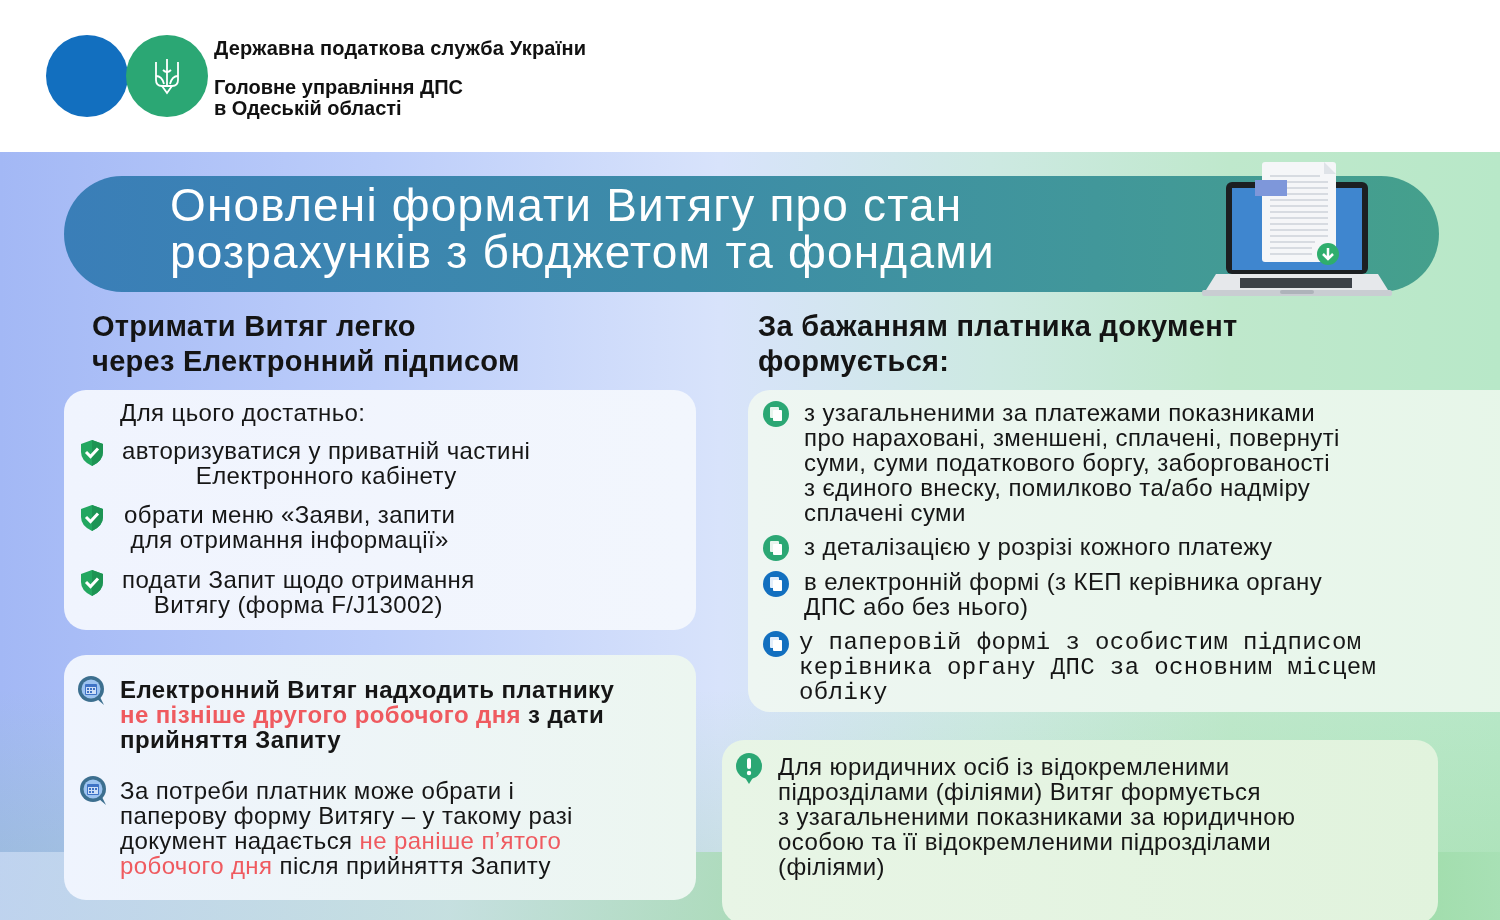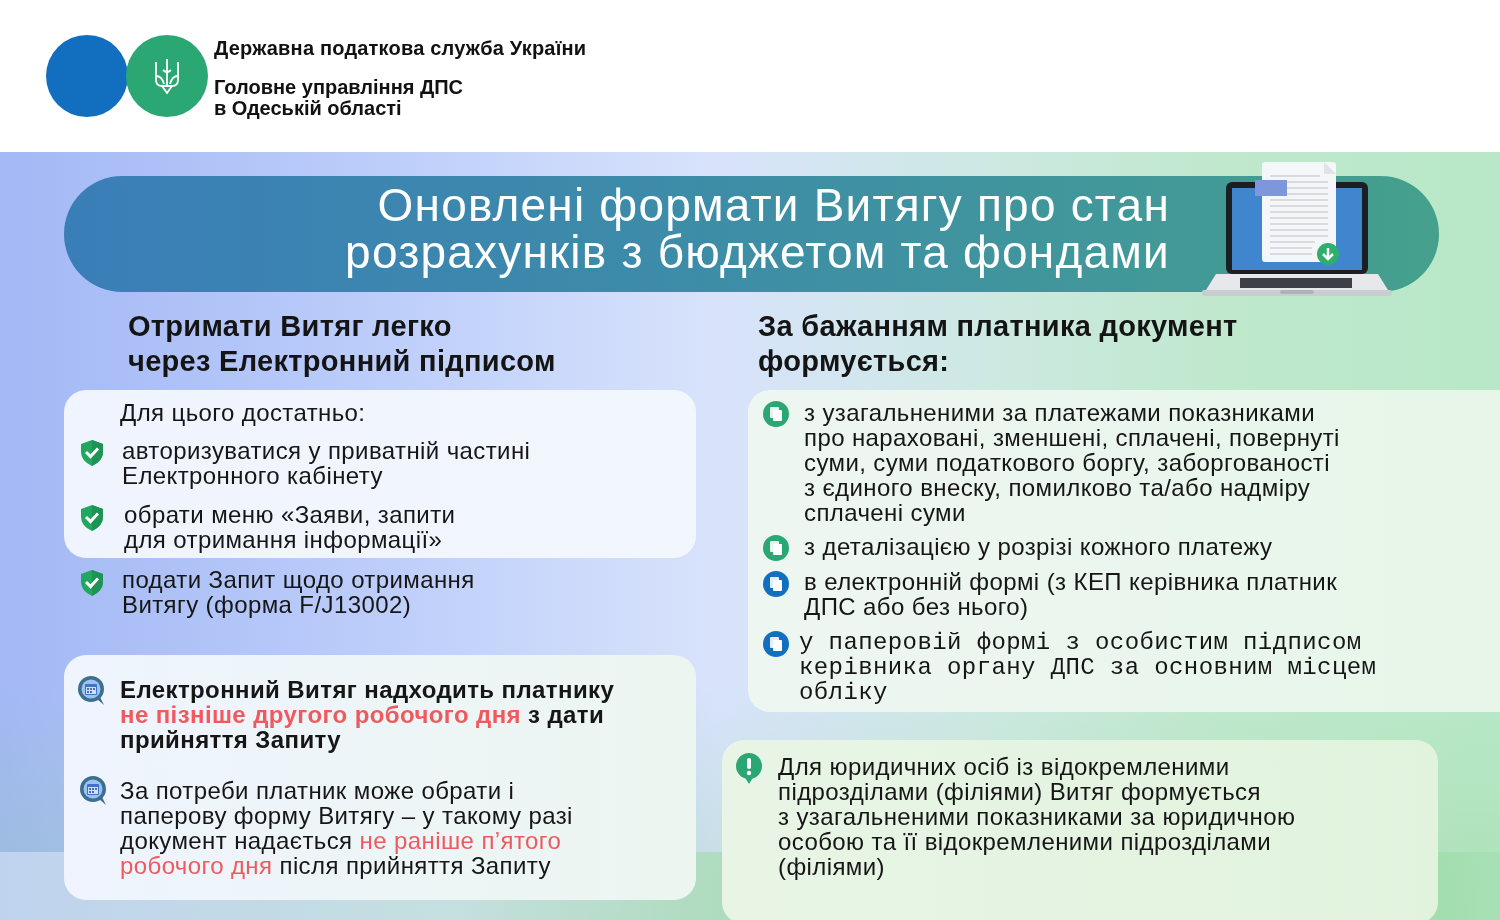"Оновлені формати Витягу про стан" .title-text { text-align: right -> none }
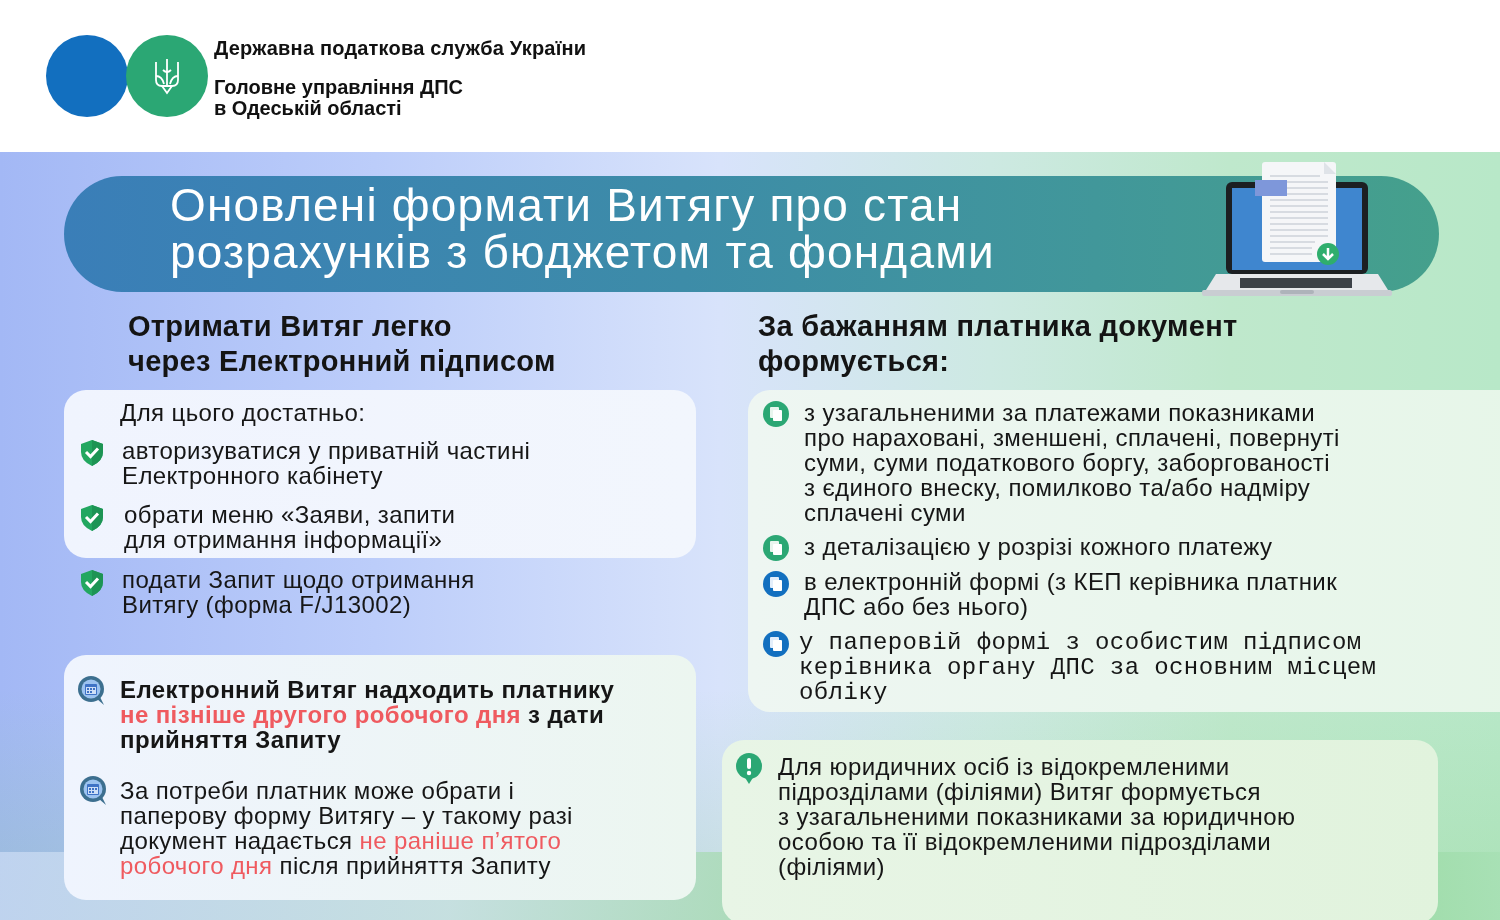"Отримати Витяг легко" div.section-heading { margin-left: 36px -> none }
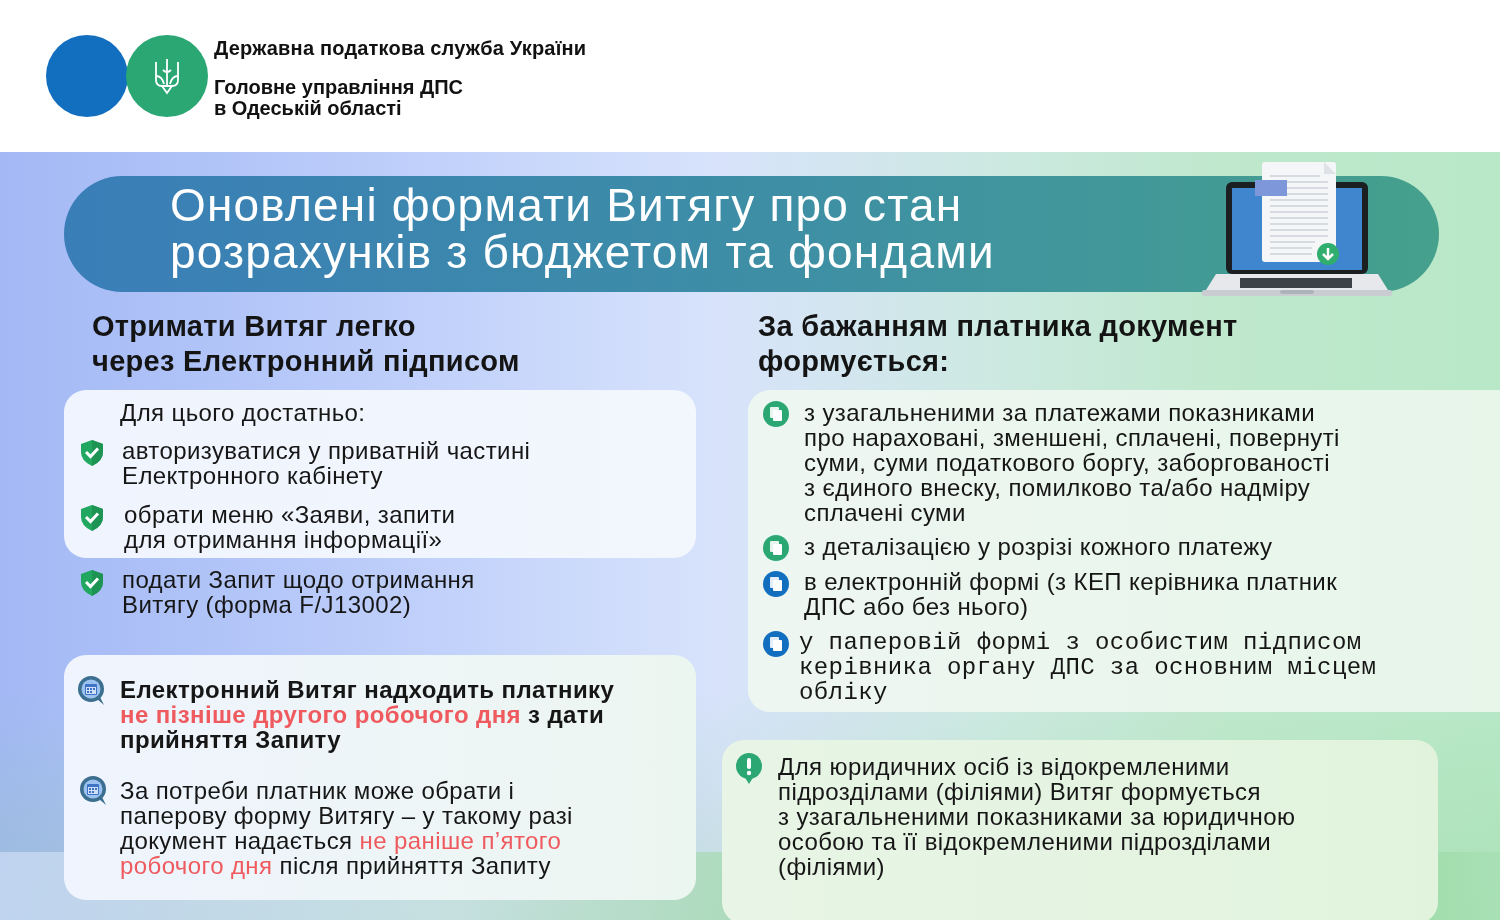"Для цього достатньо:" .card-left1 { height: 168px -> 240px; text-align: none -> center }
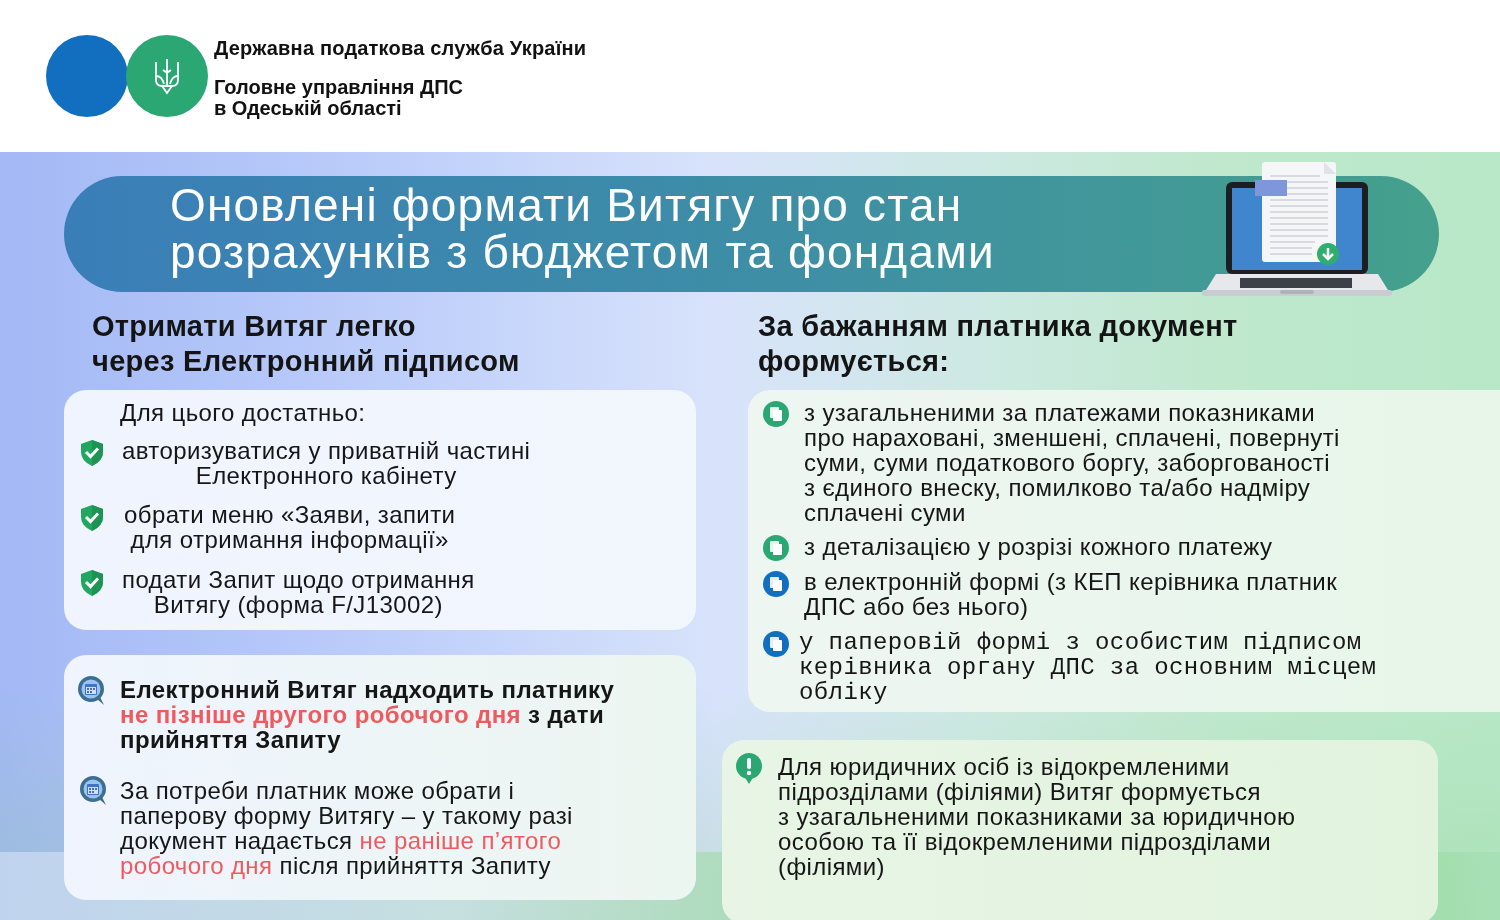"в електронній формі (з КЕП" div { text: платник -> органу }
